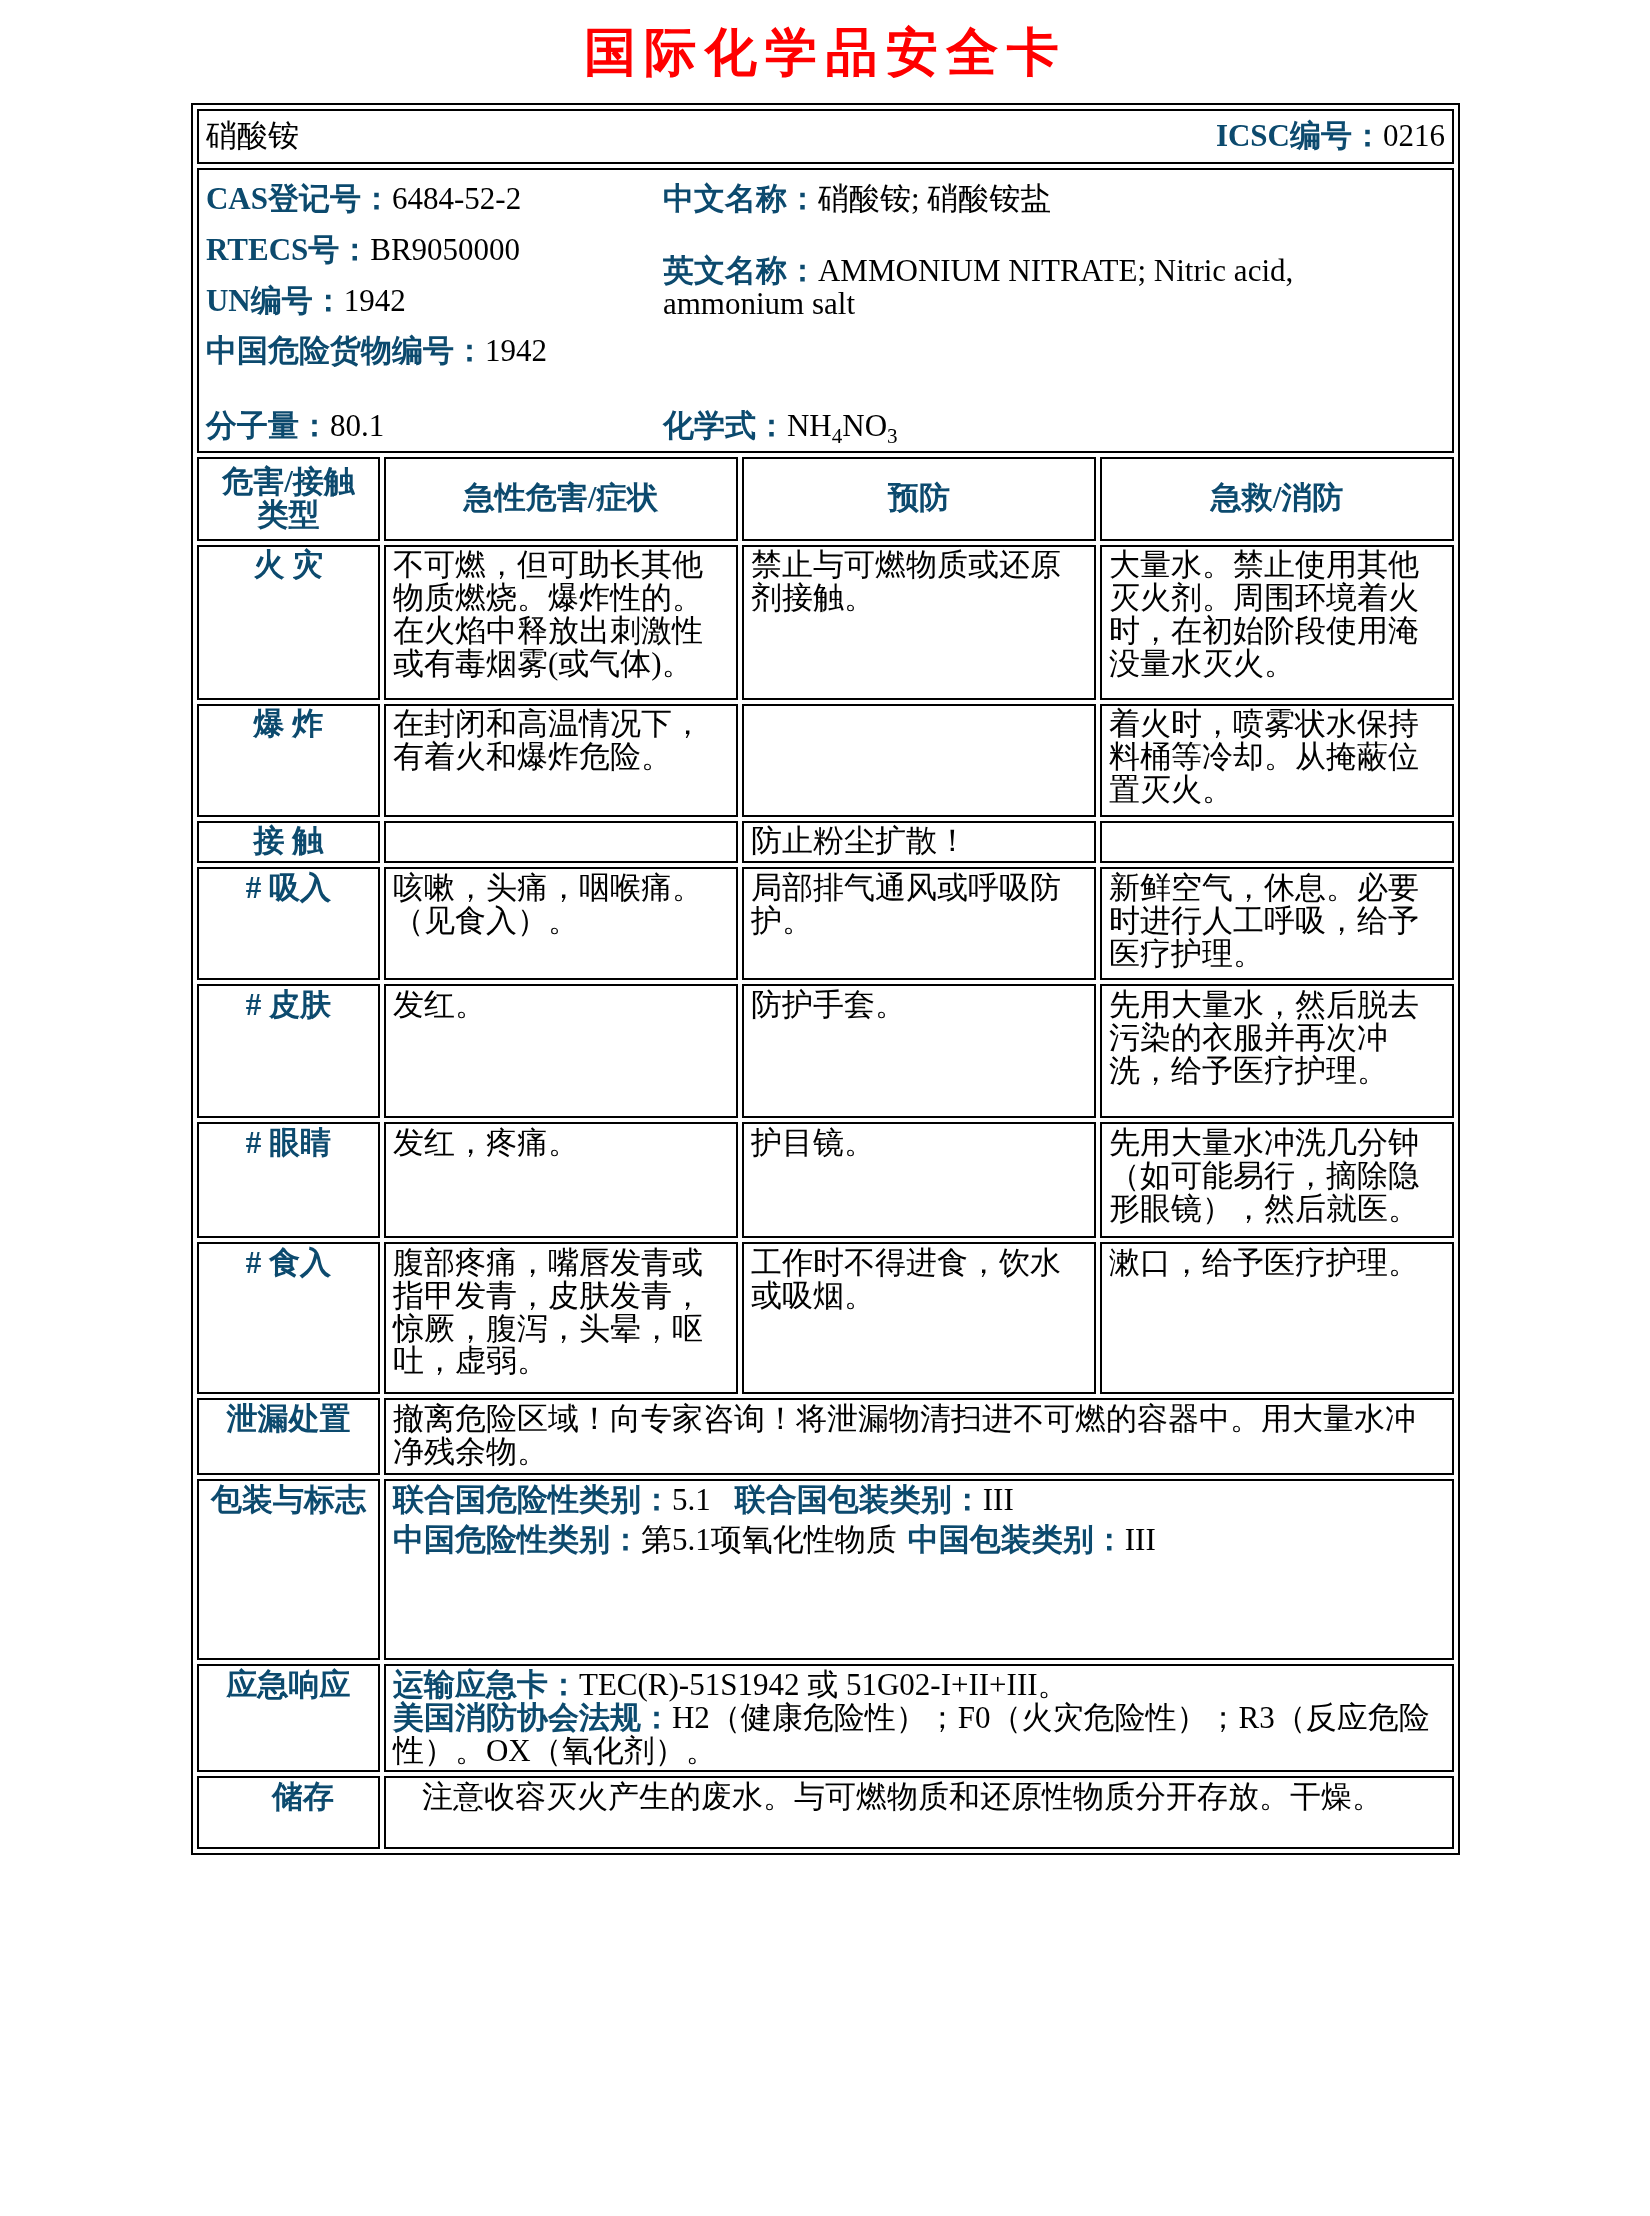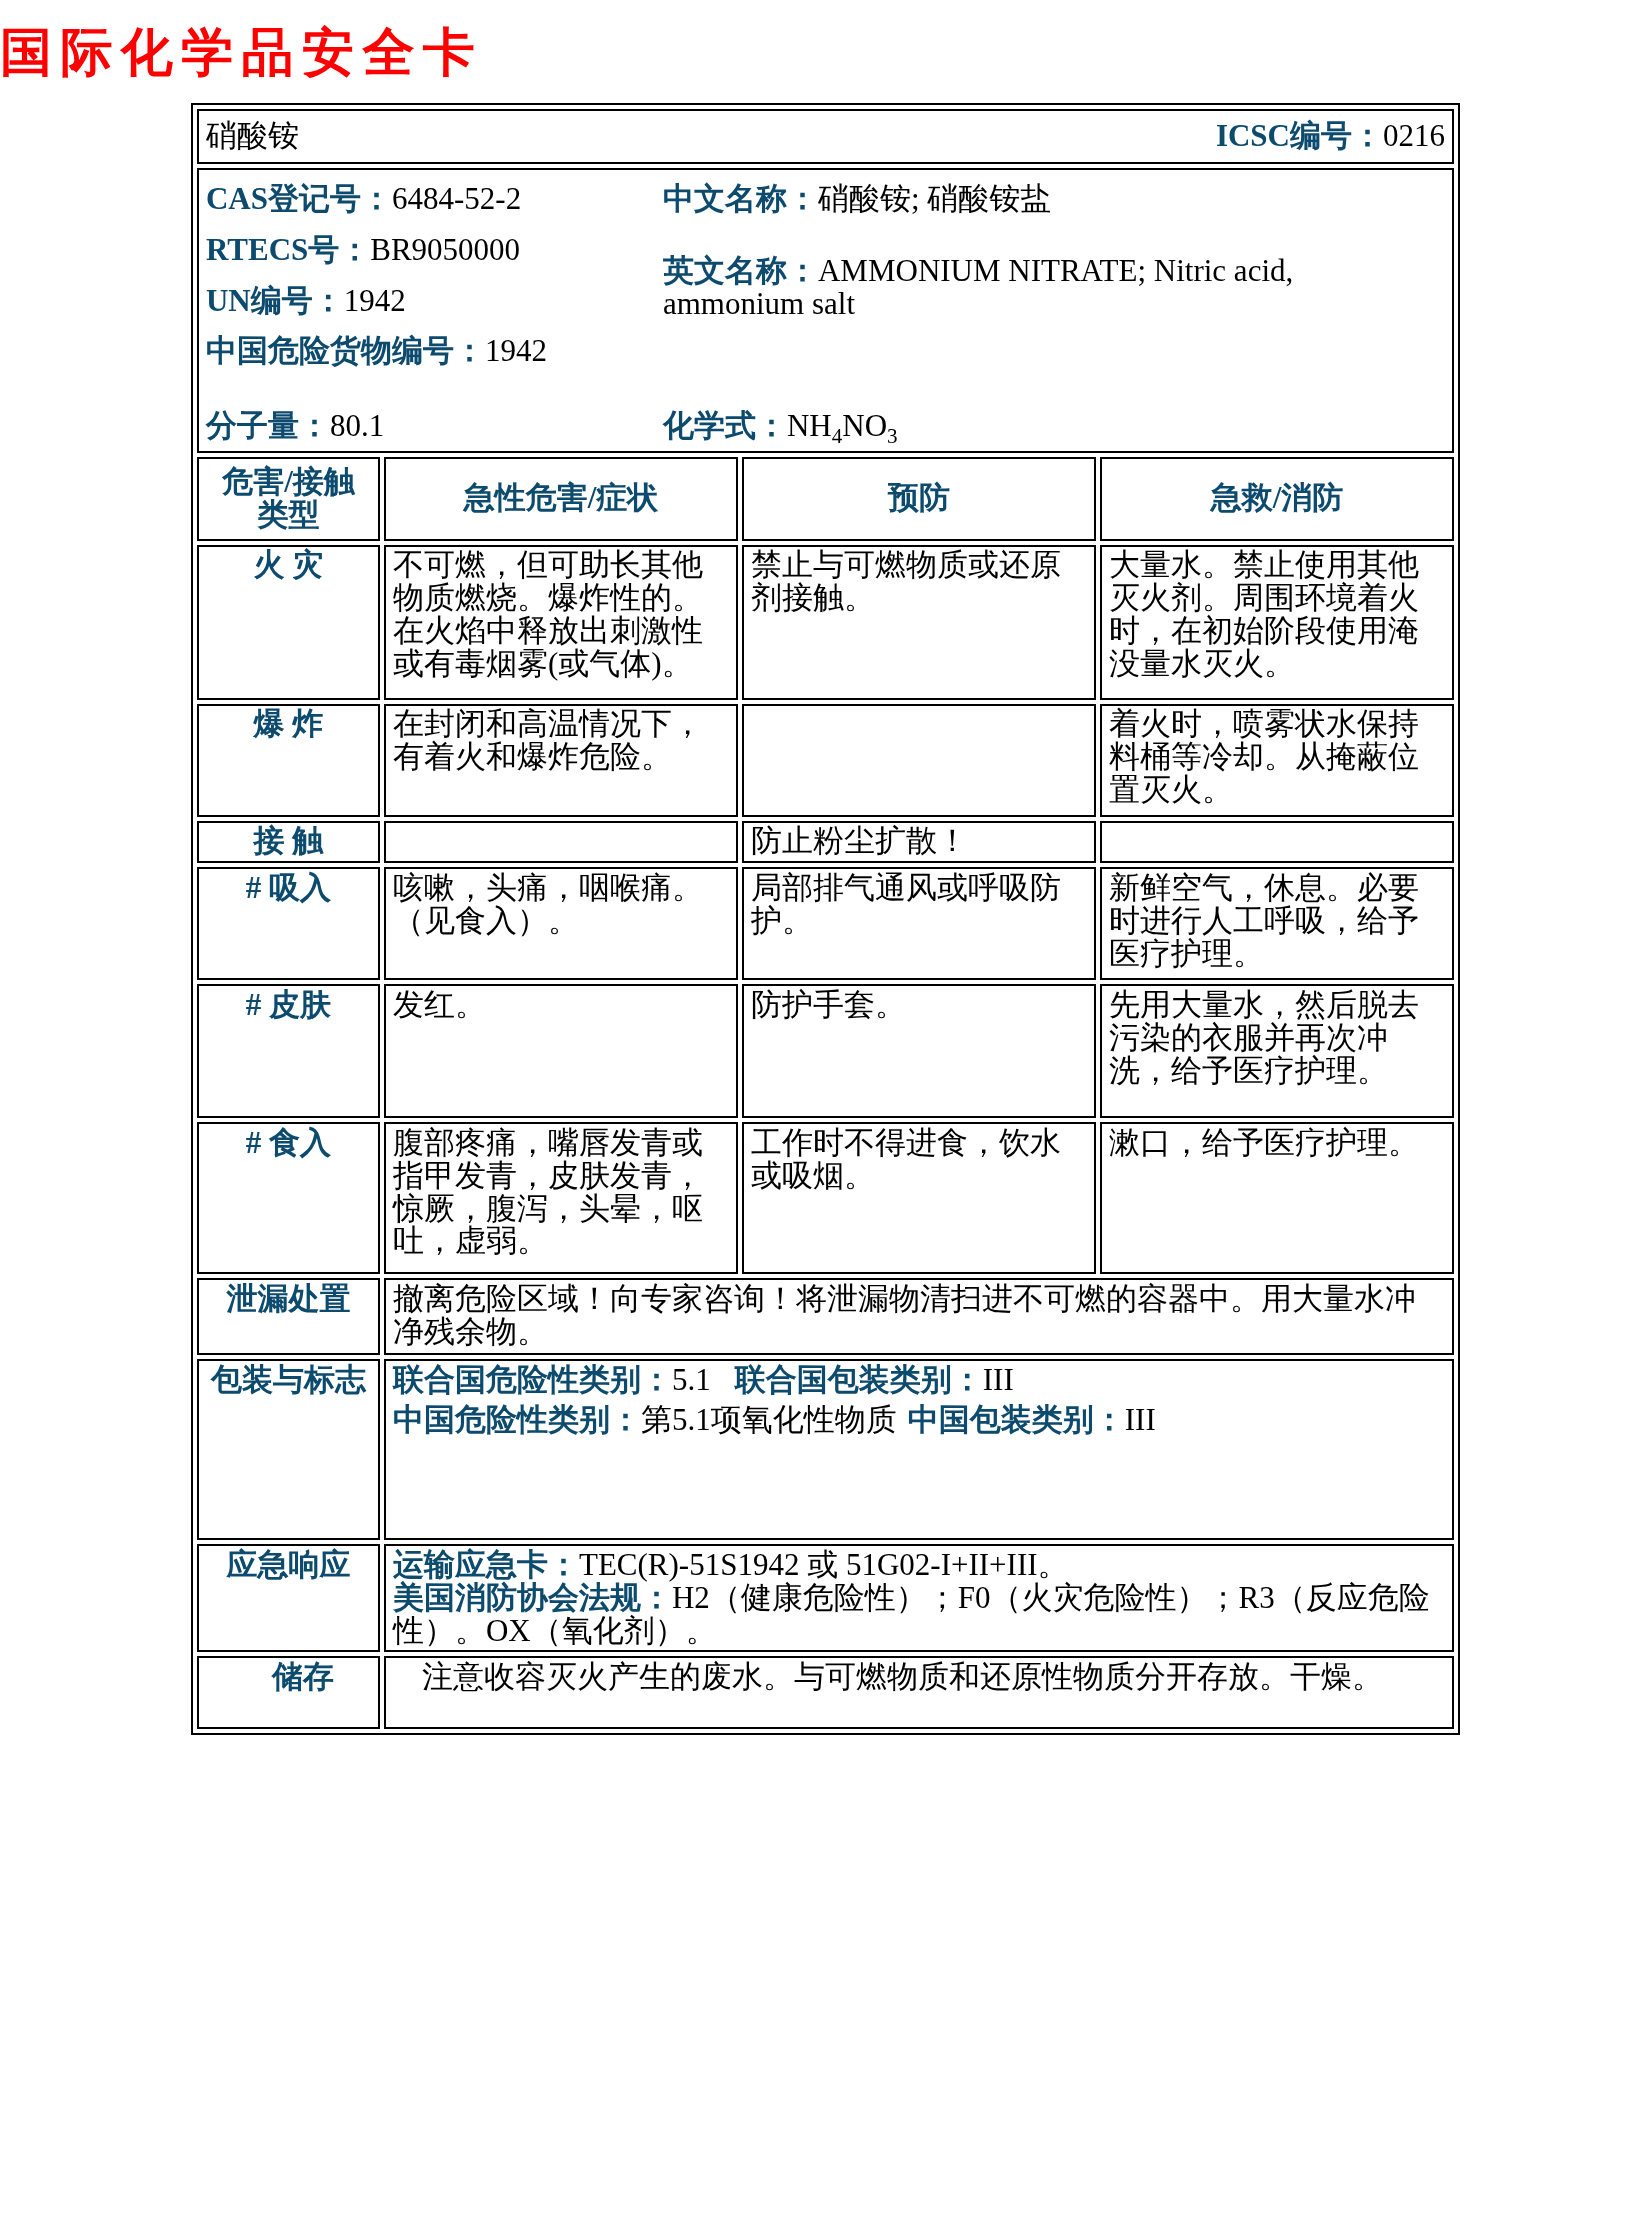"国际化学品安全卡" .title { text-align: none -> center }
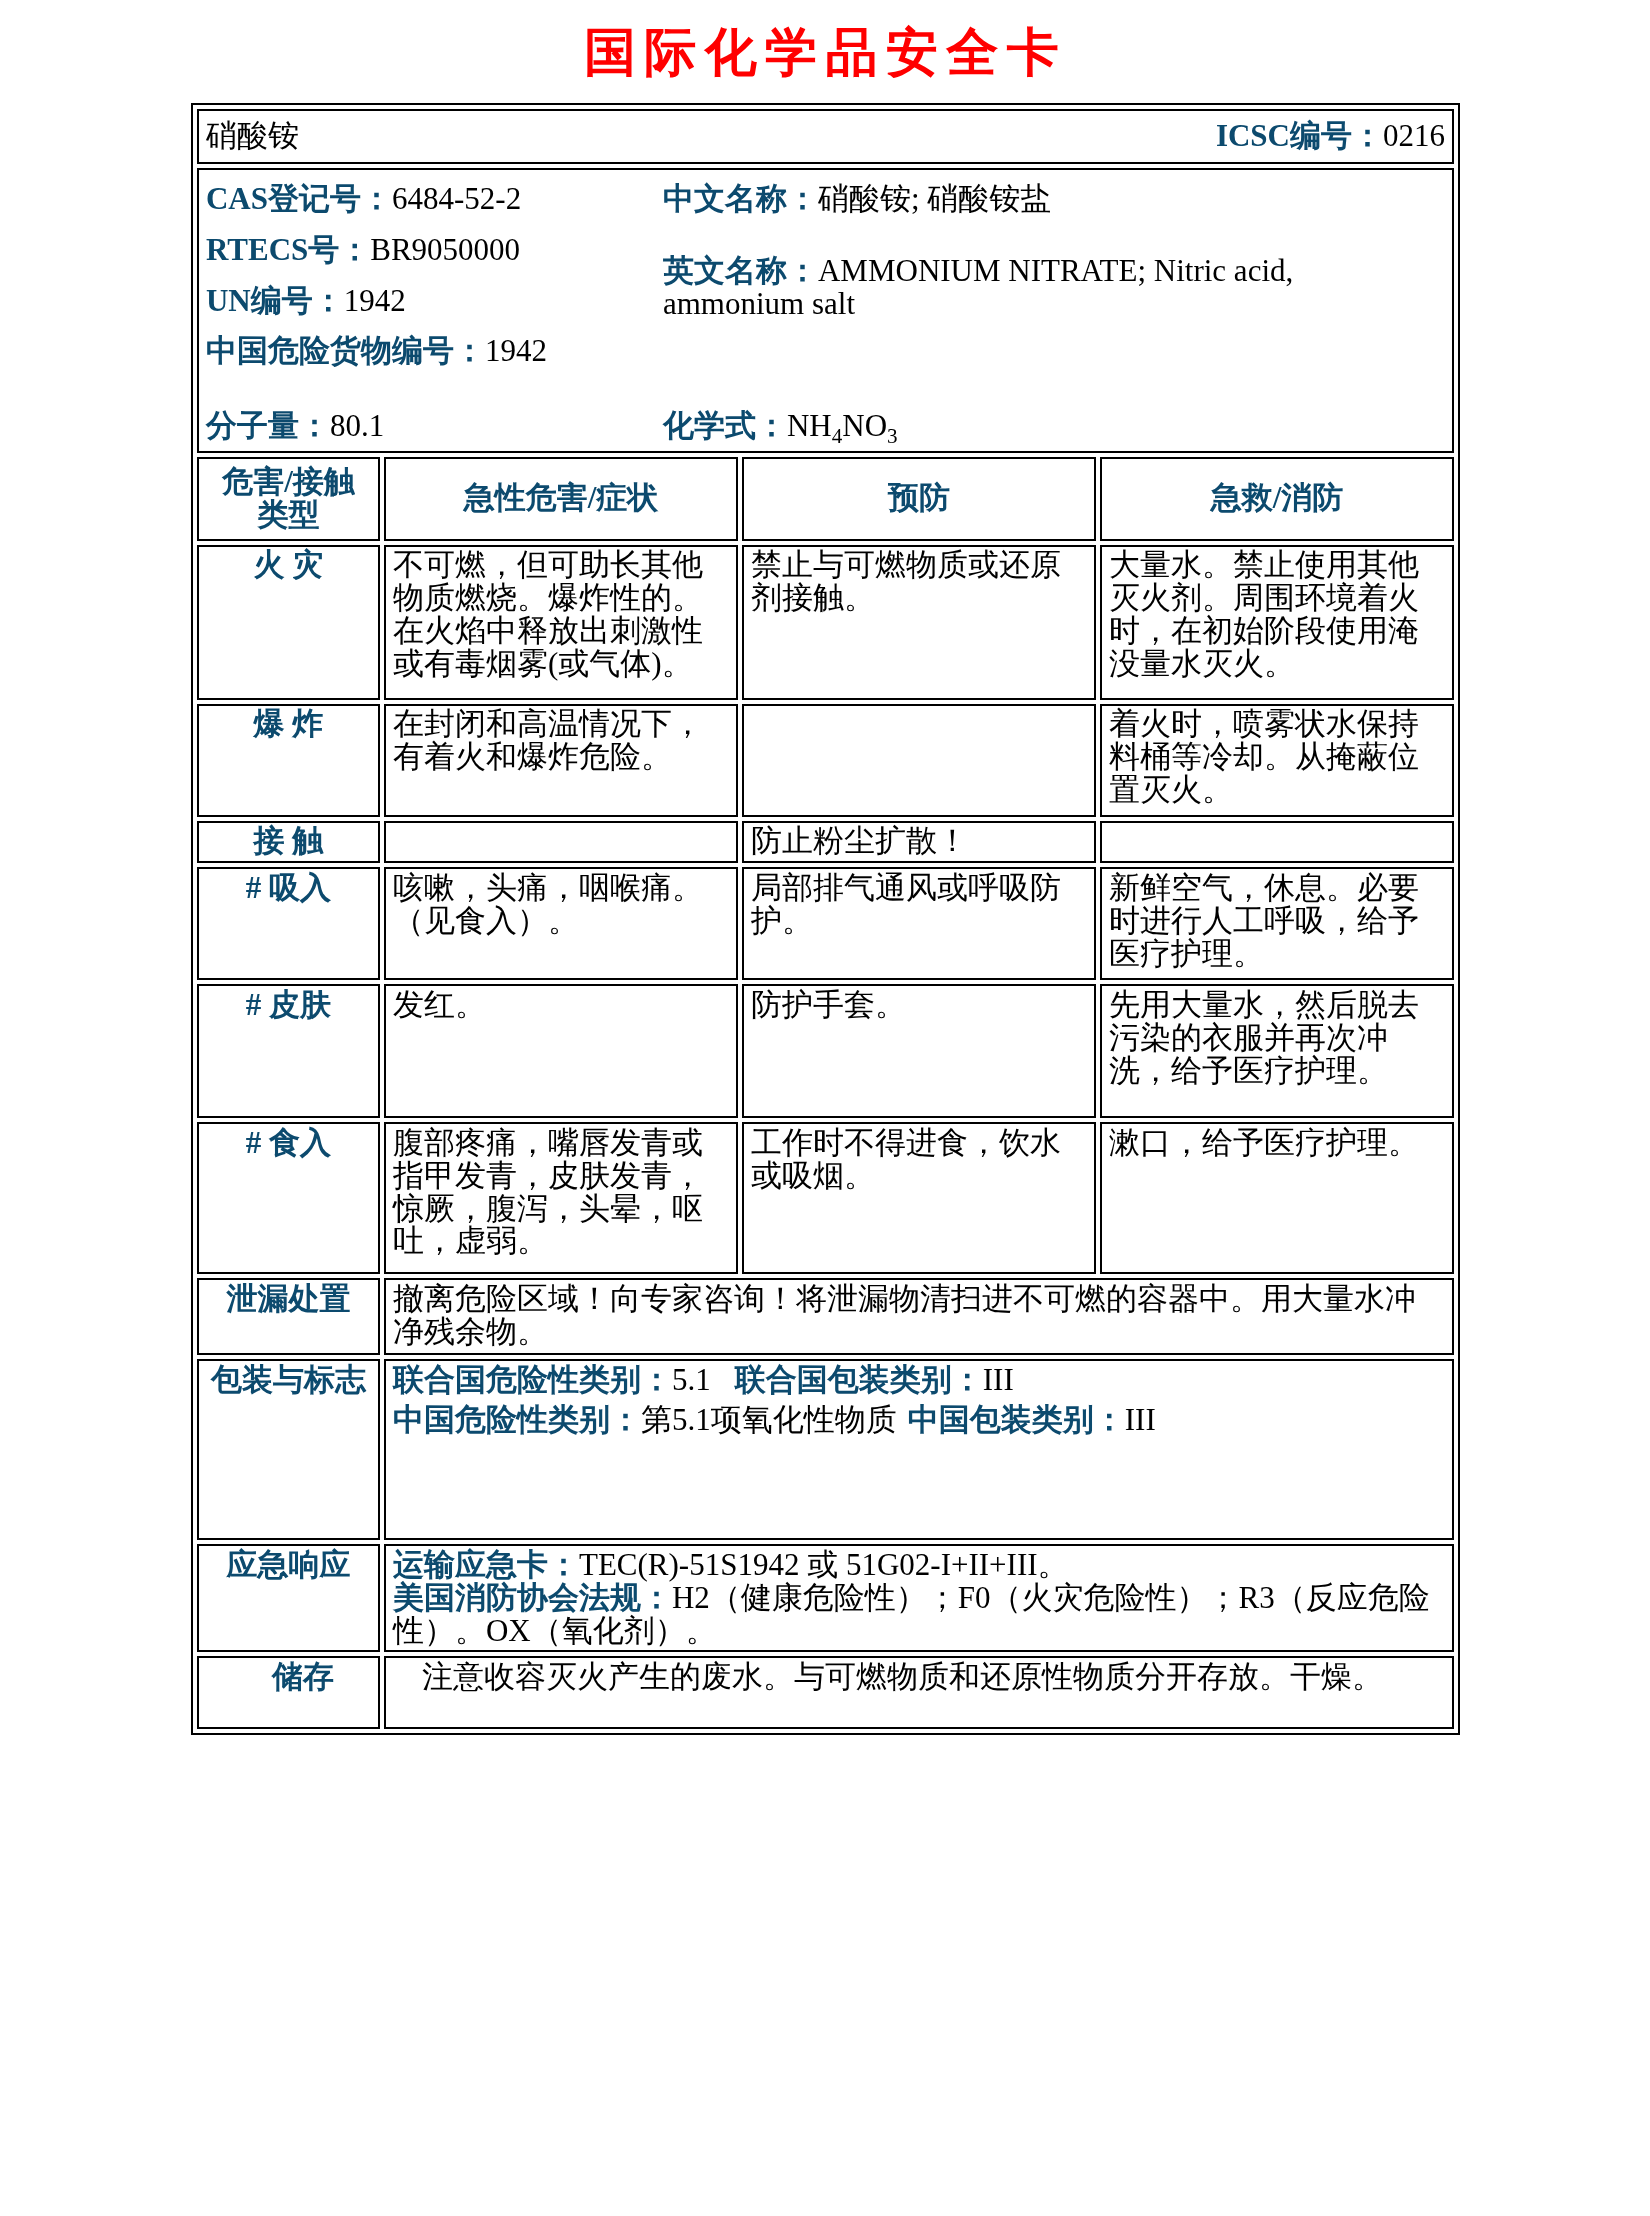"# 眼睛" tr.r-eye { html: none -> <tr> <td># 眼睛</td> <td>发红，疼痛。</td> <td>护目镜。</td> <td>先用大量水冲洗几分钟（如可能易行，摘除隐形眼镜），然后就医。</td> </tr> }
